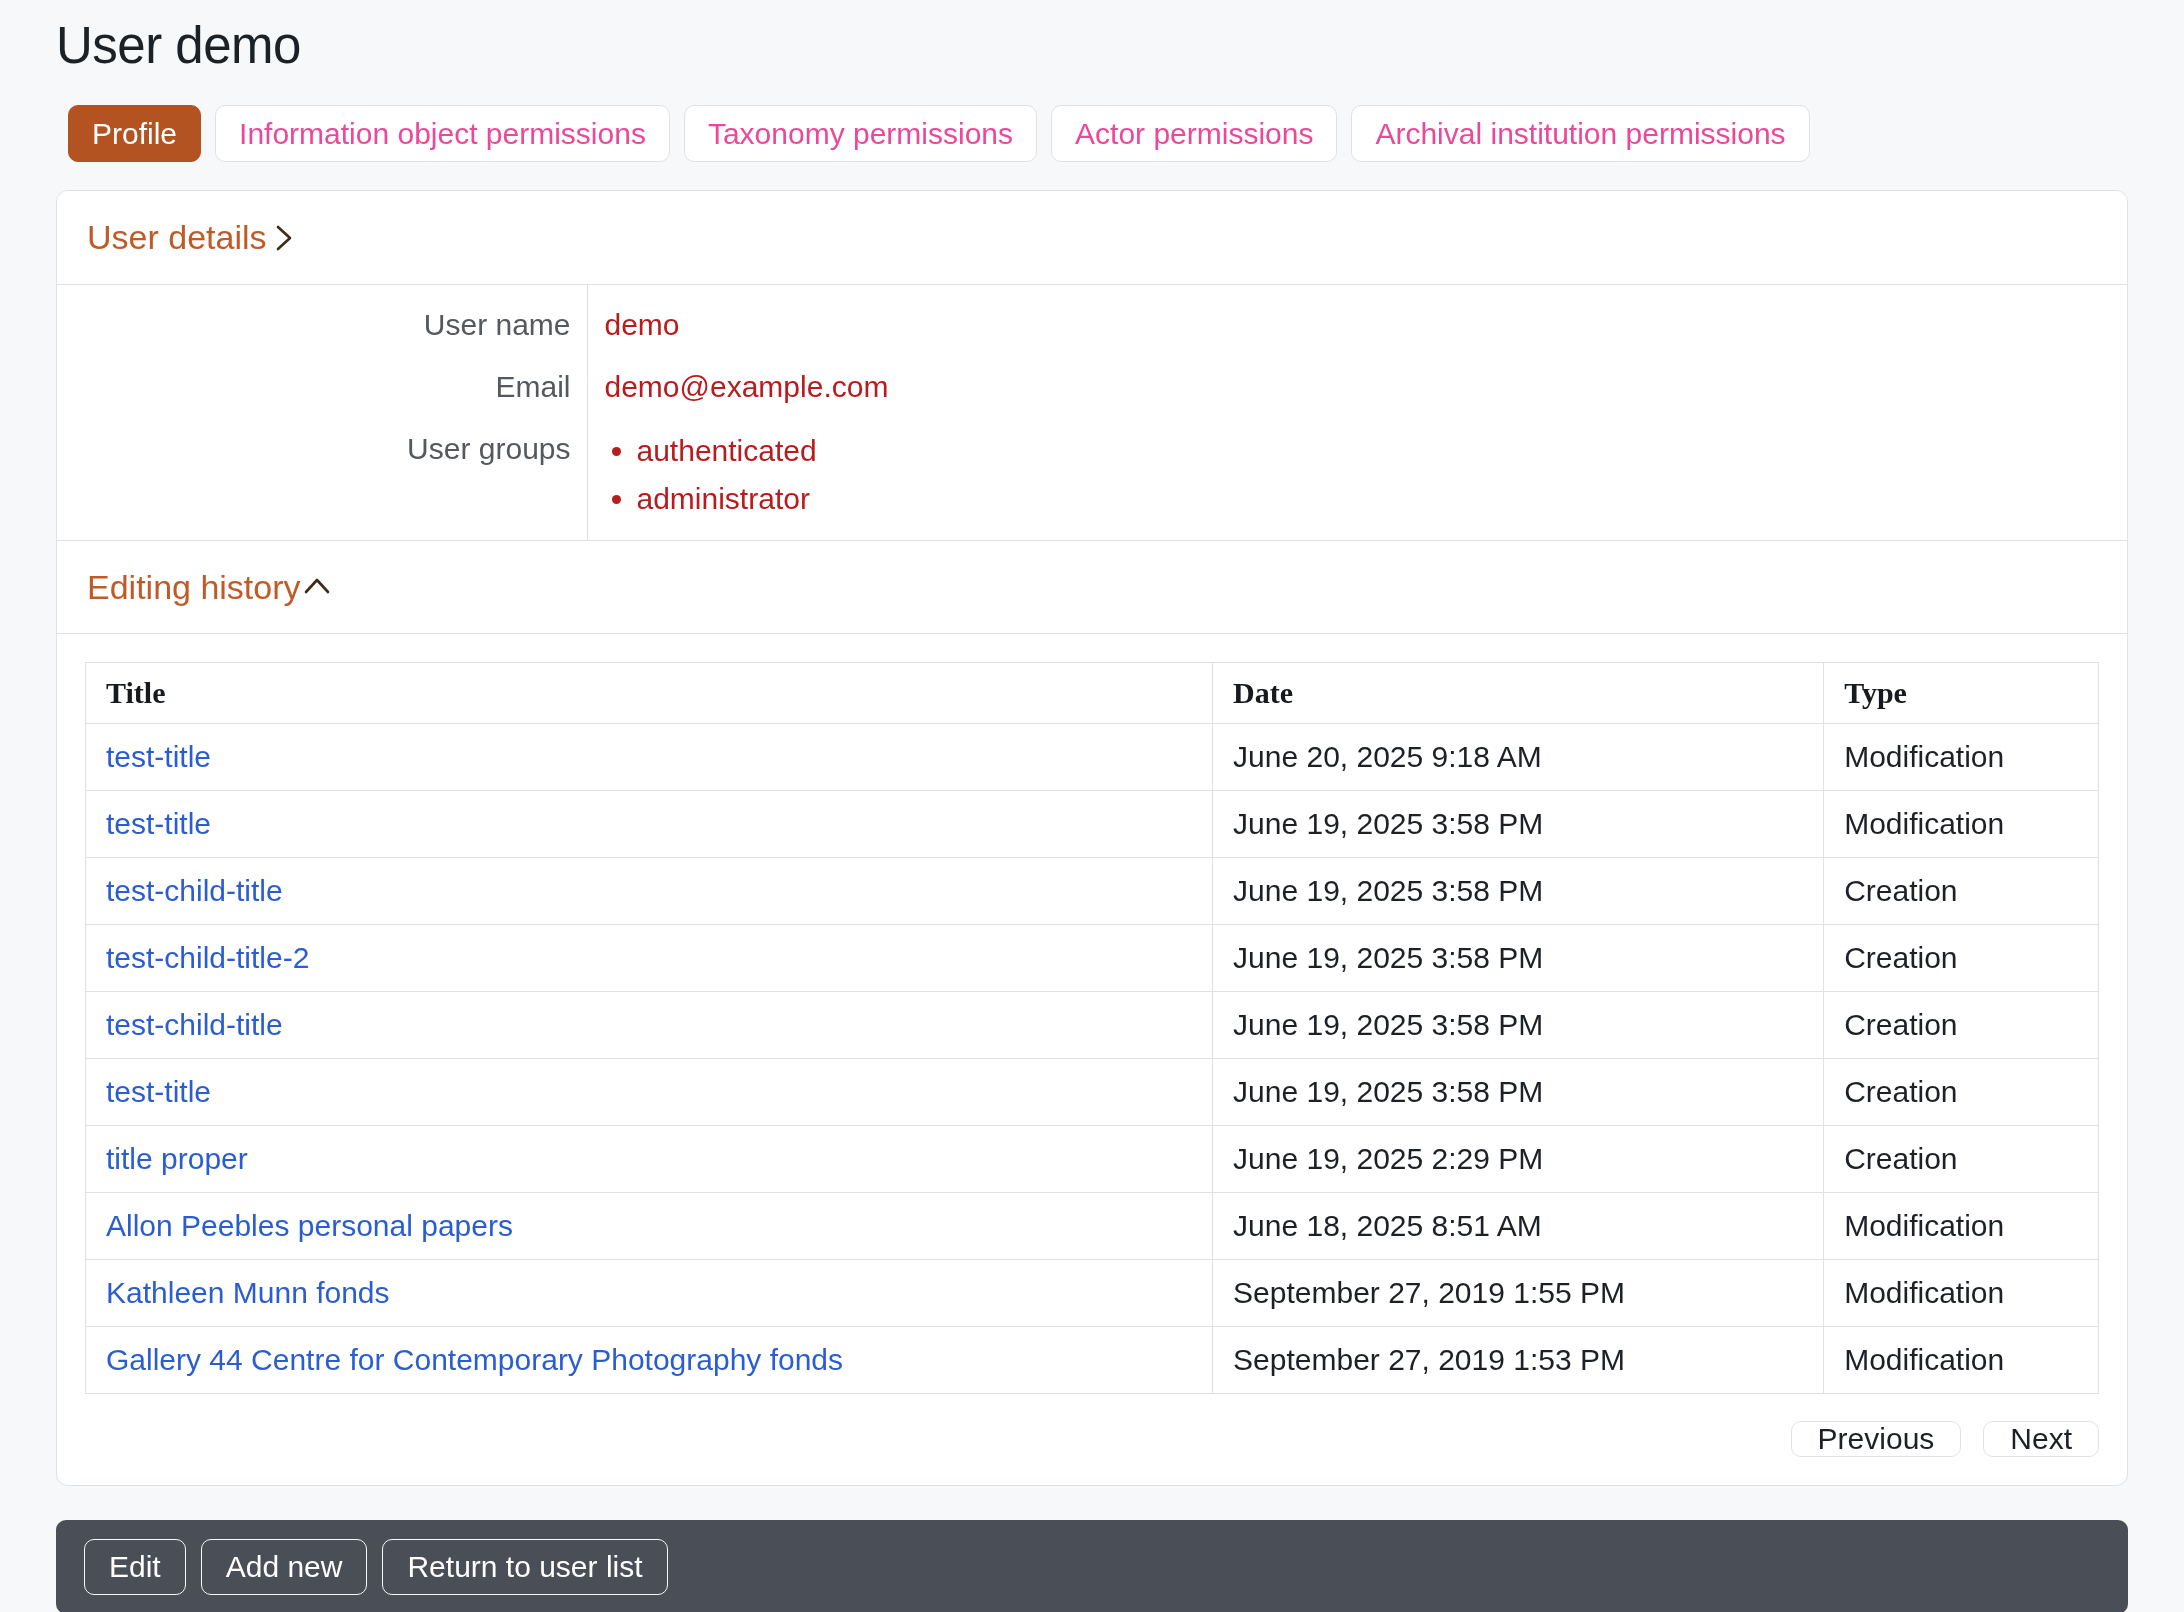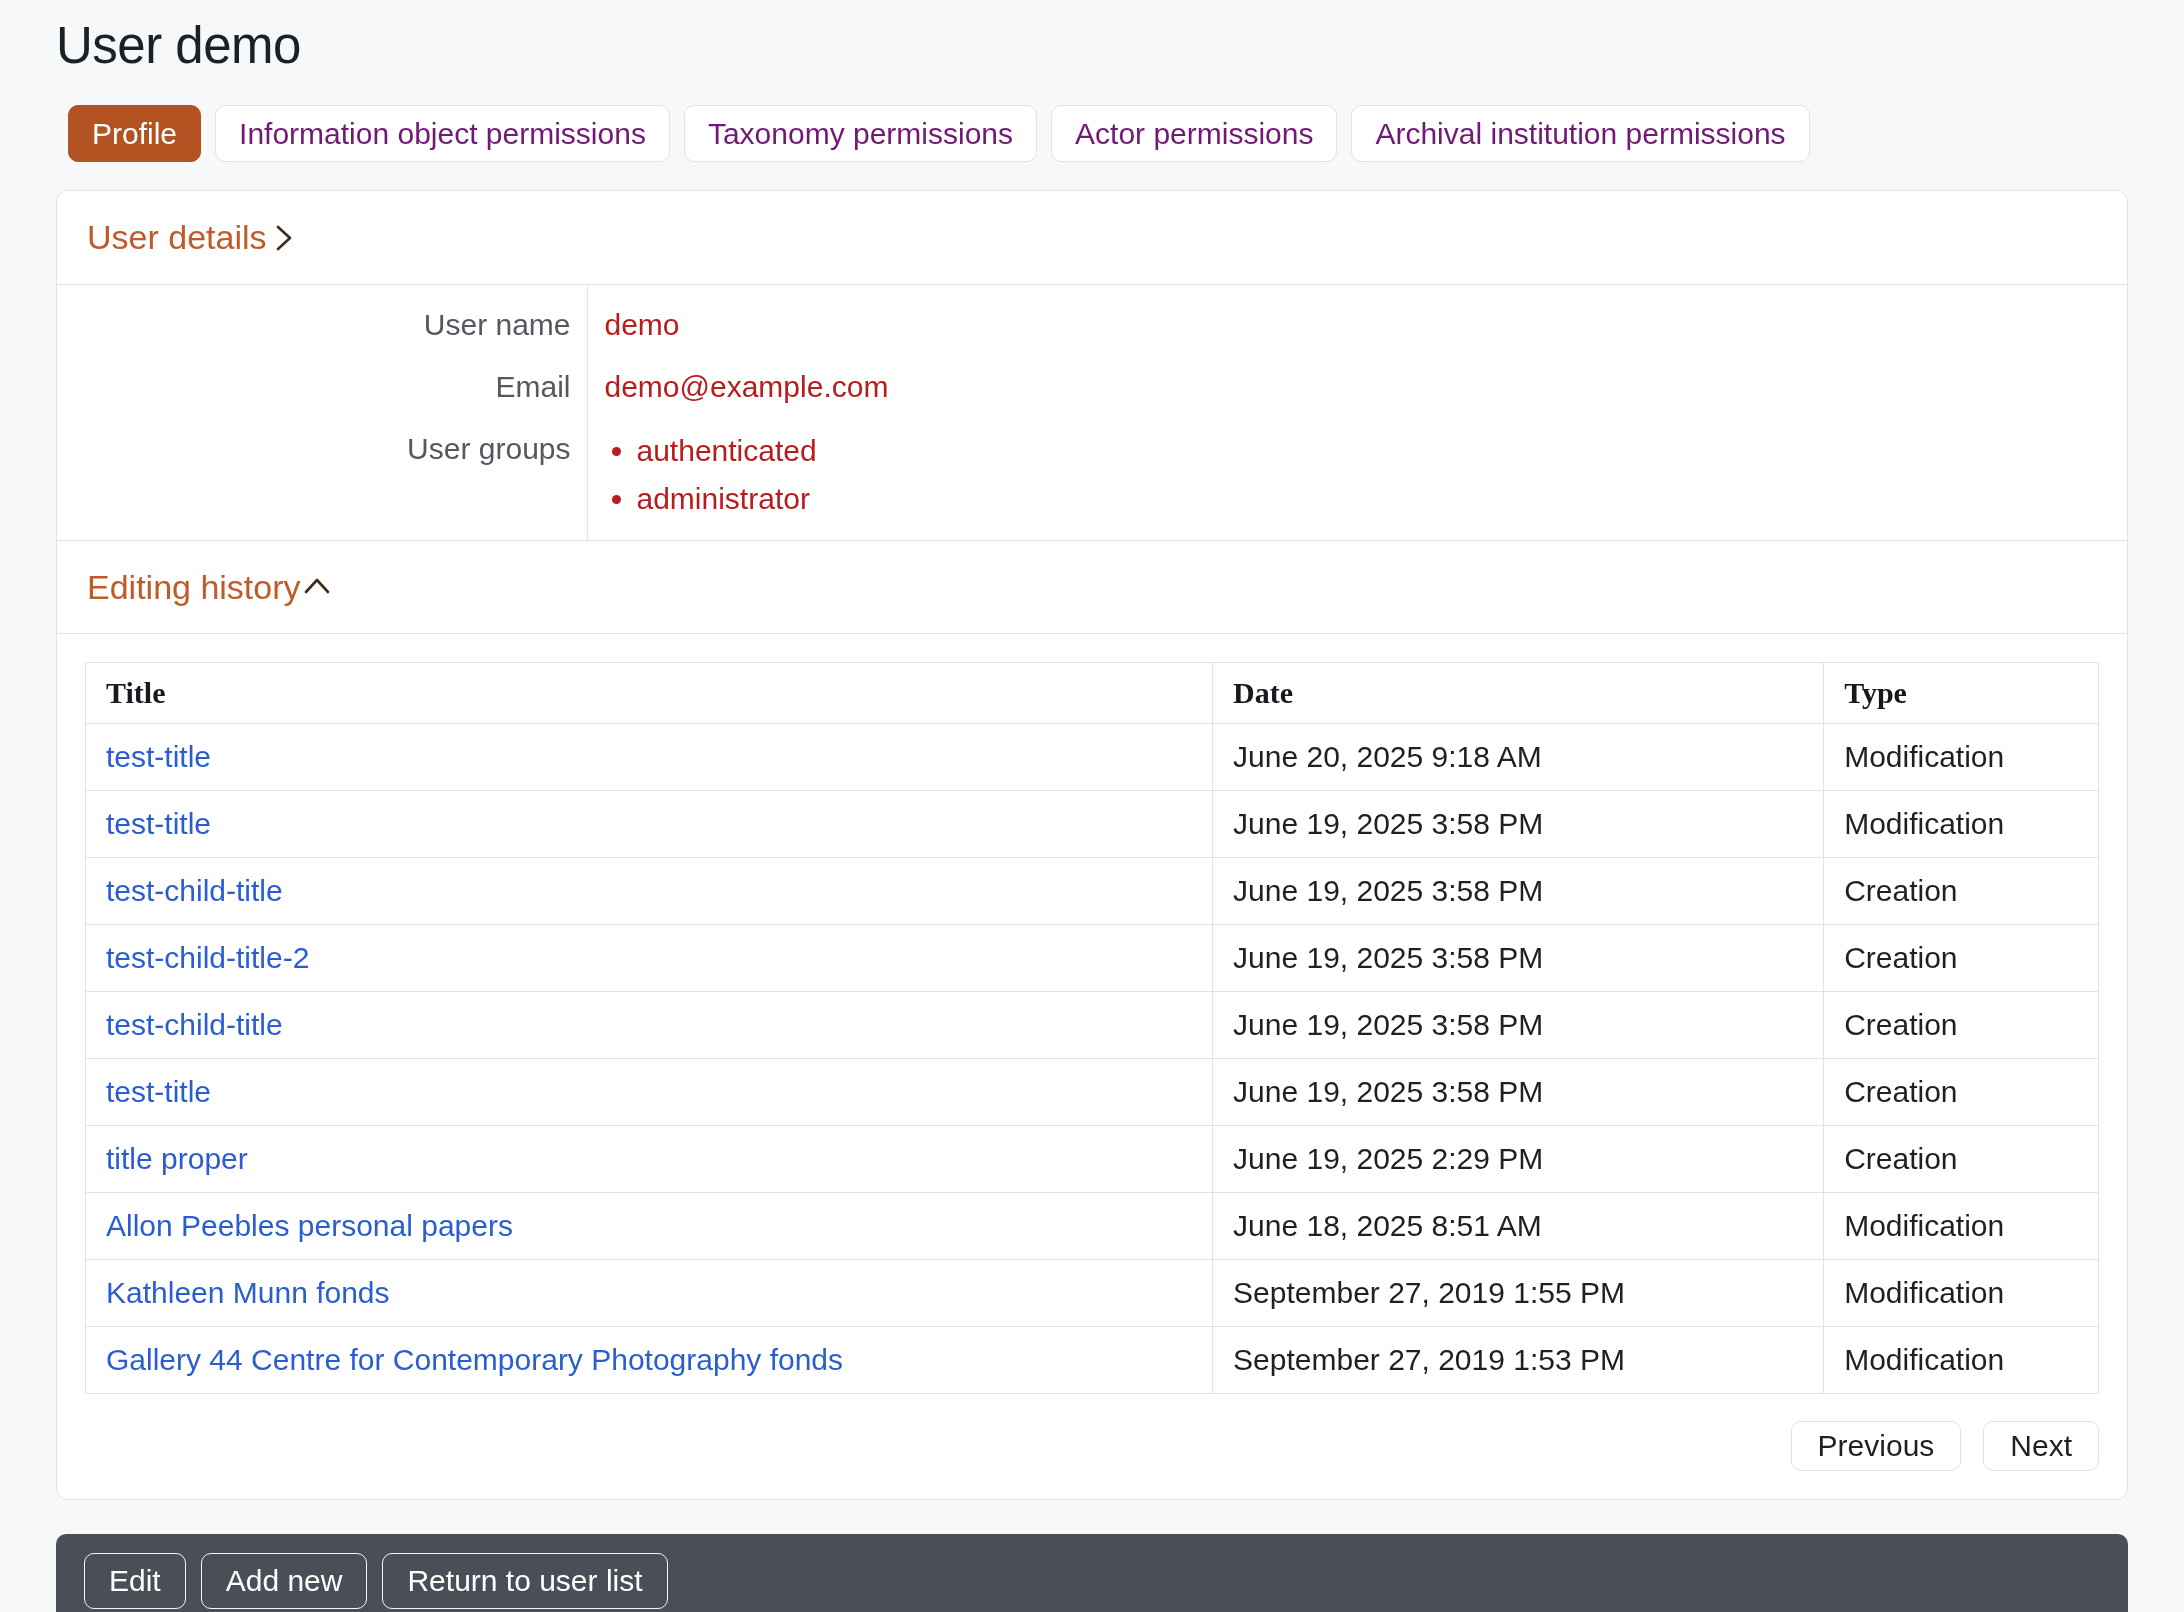"Information object permissions" .tab { color: #701a75 -> #ec4899 }
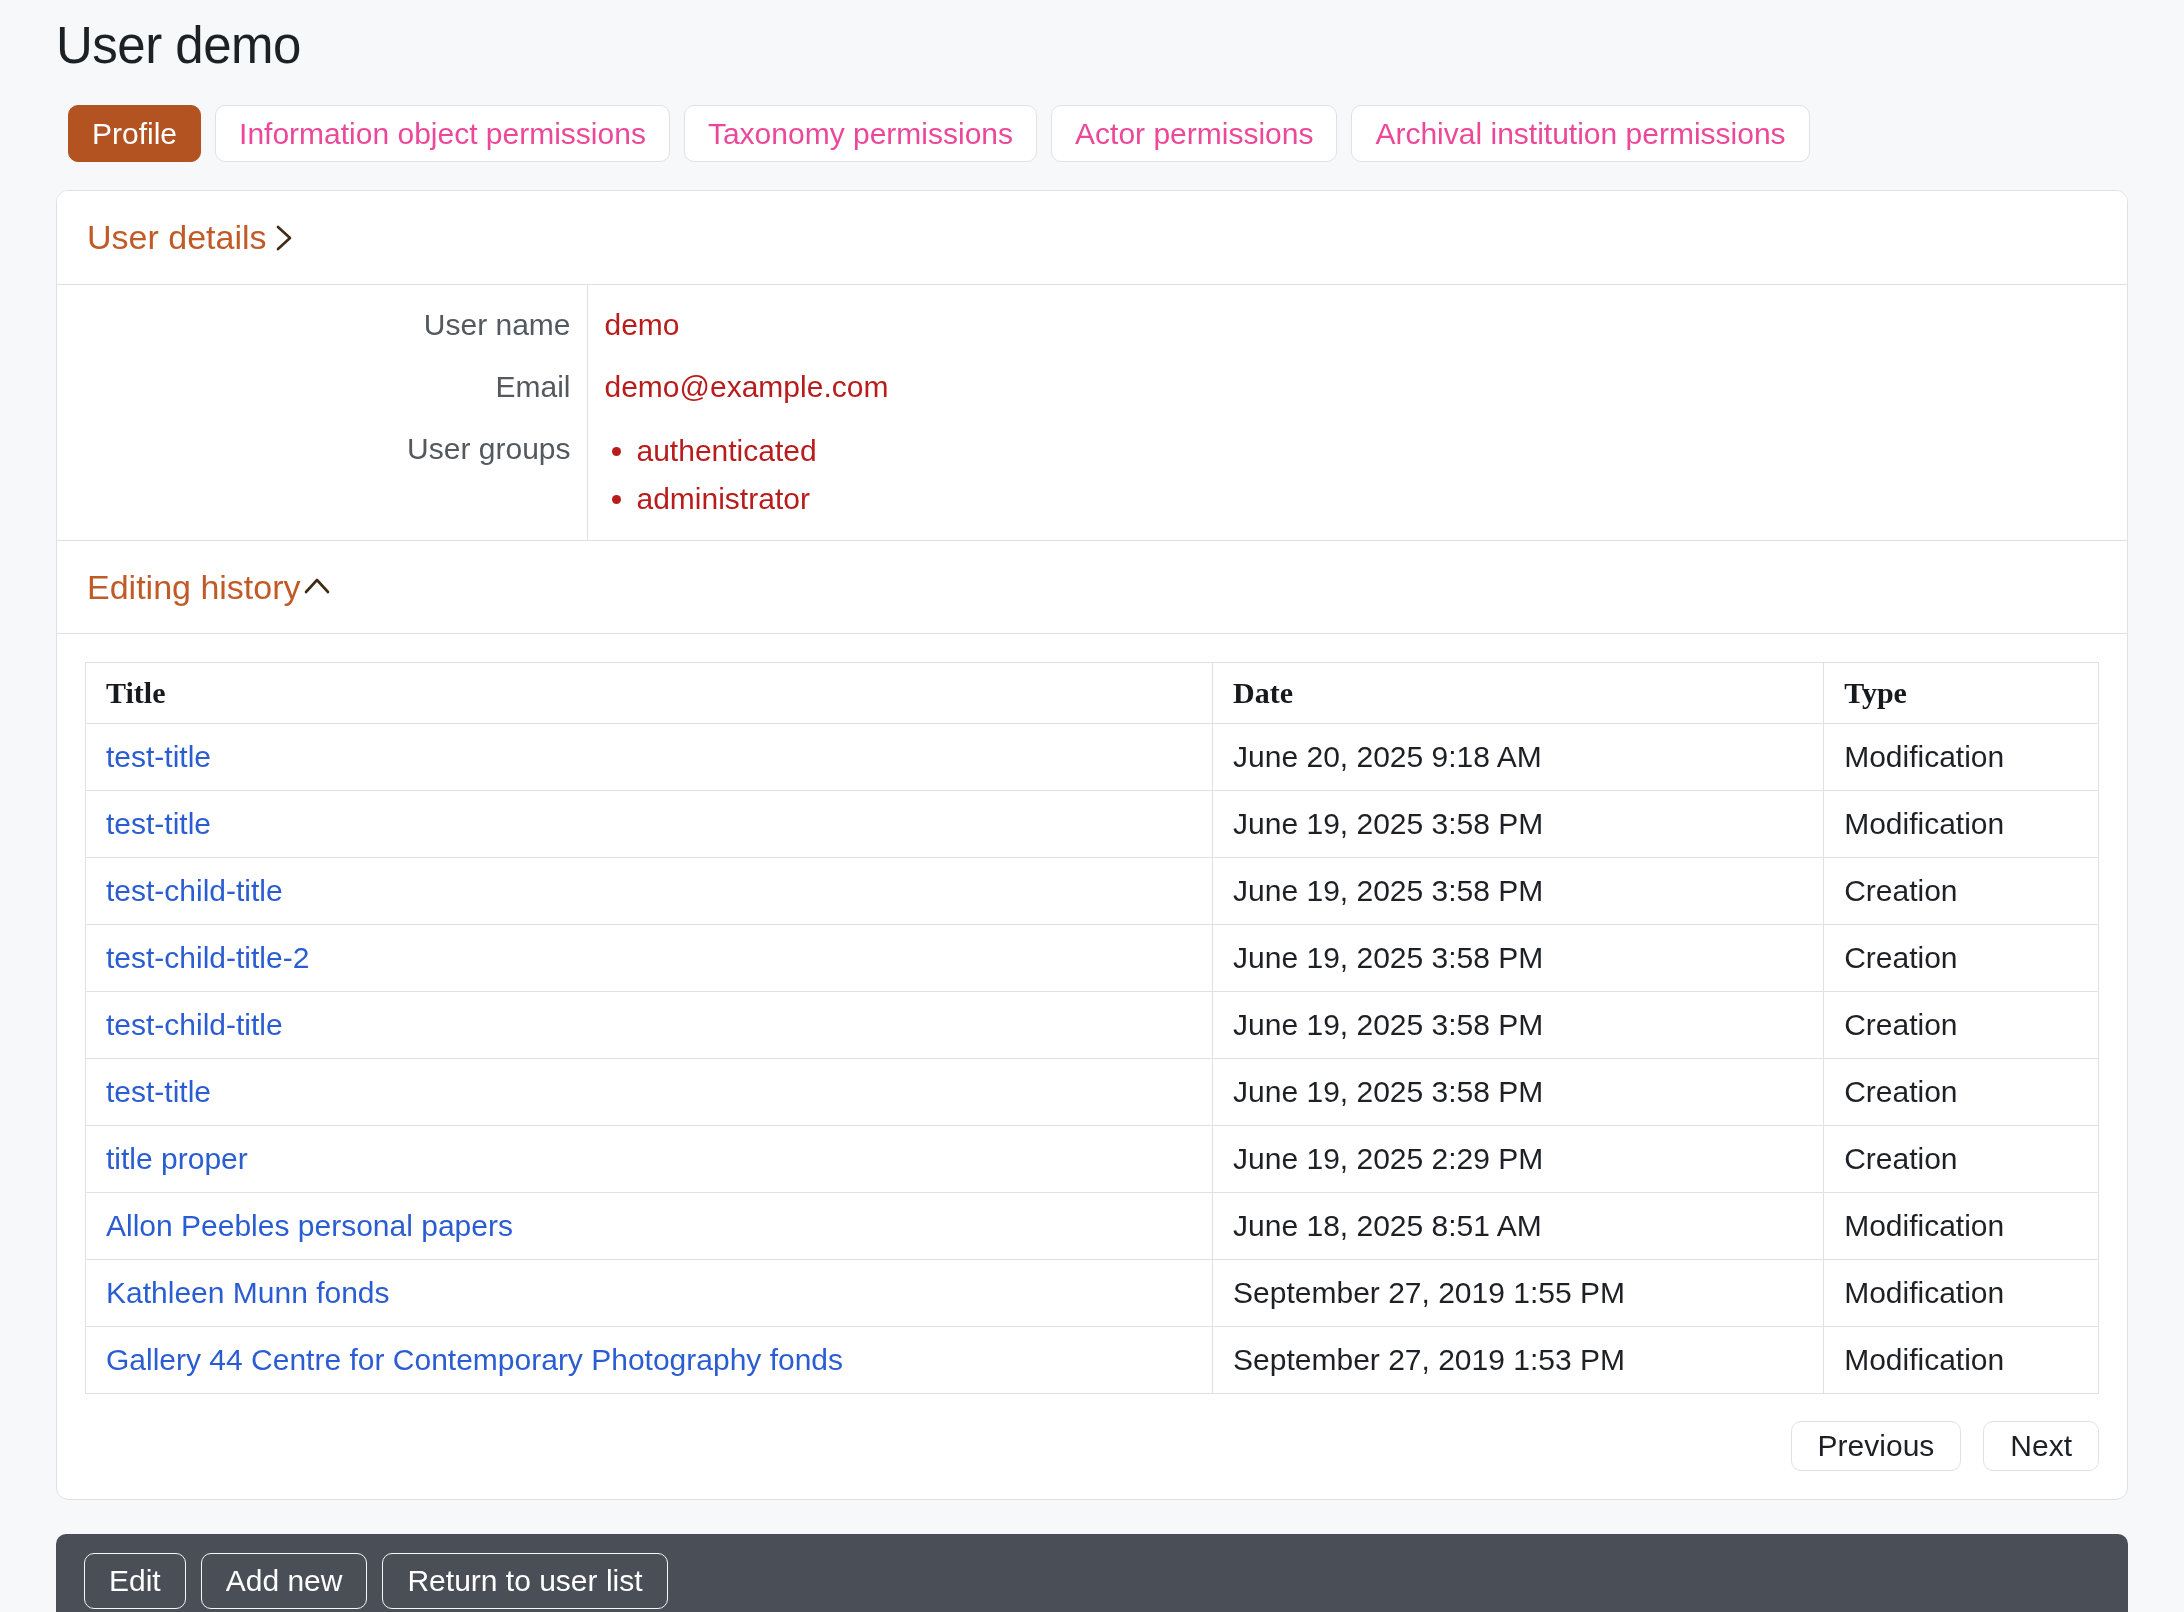"Previous" .btn-light { padding: 7px 26px -> 0 26px }
